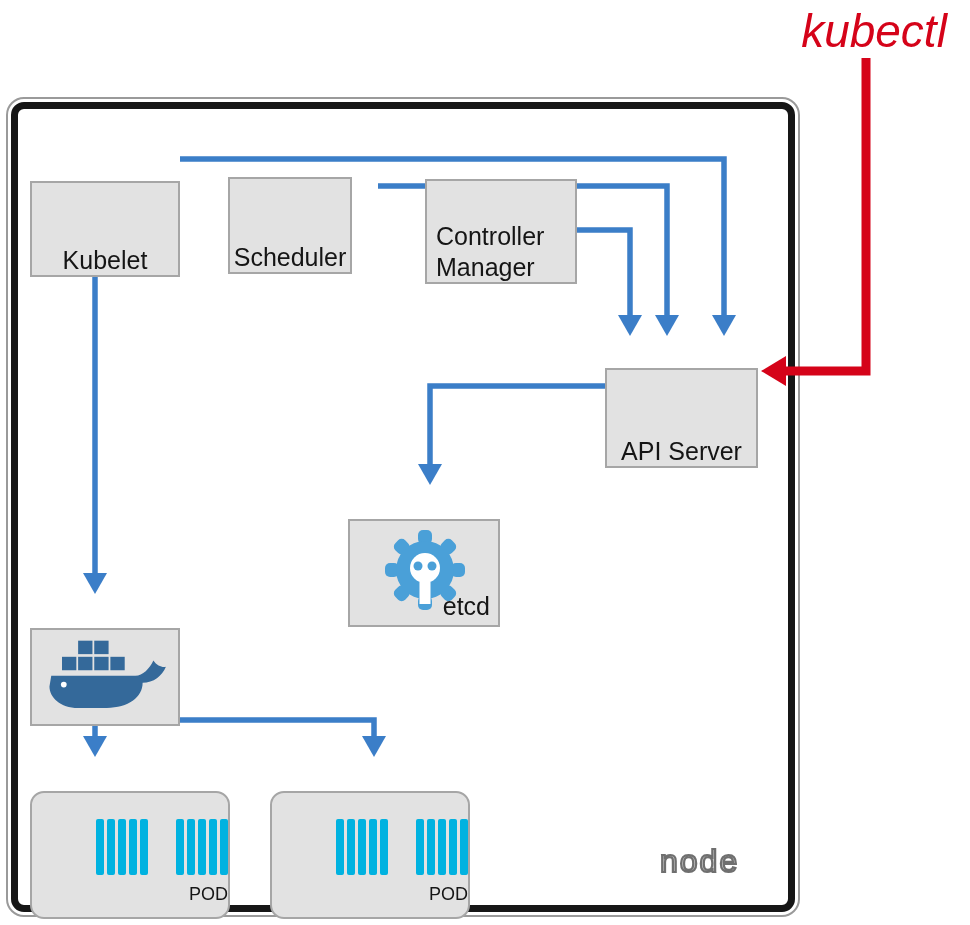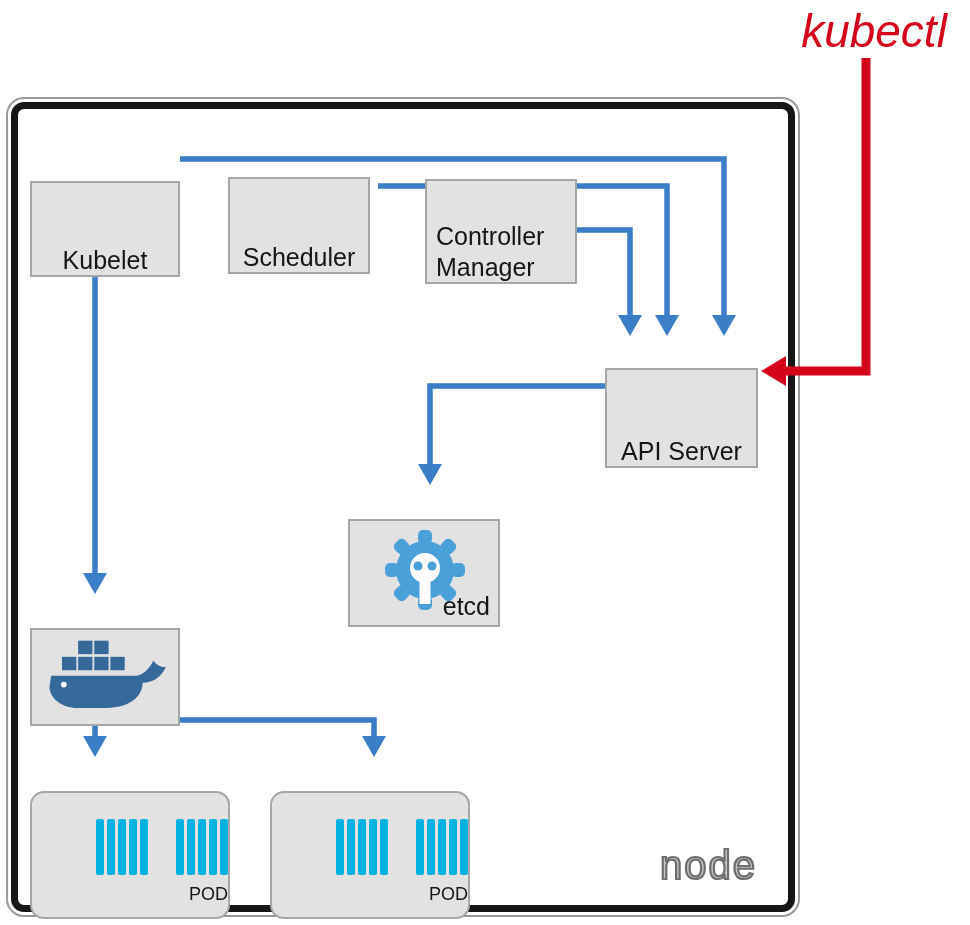"Scheduler" #scheduler-box { width: 142px -> 124px }
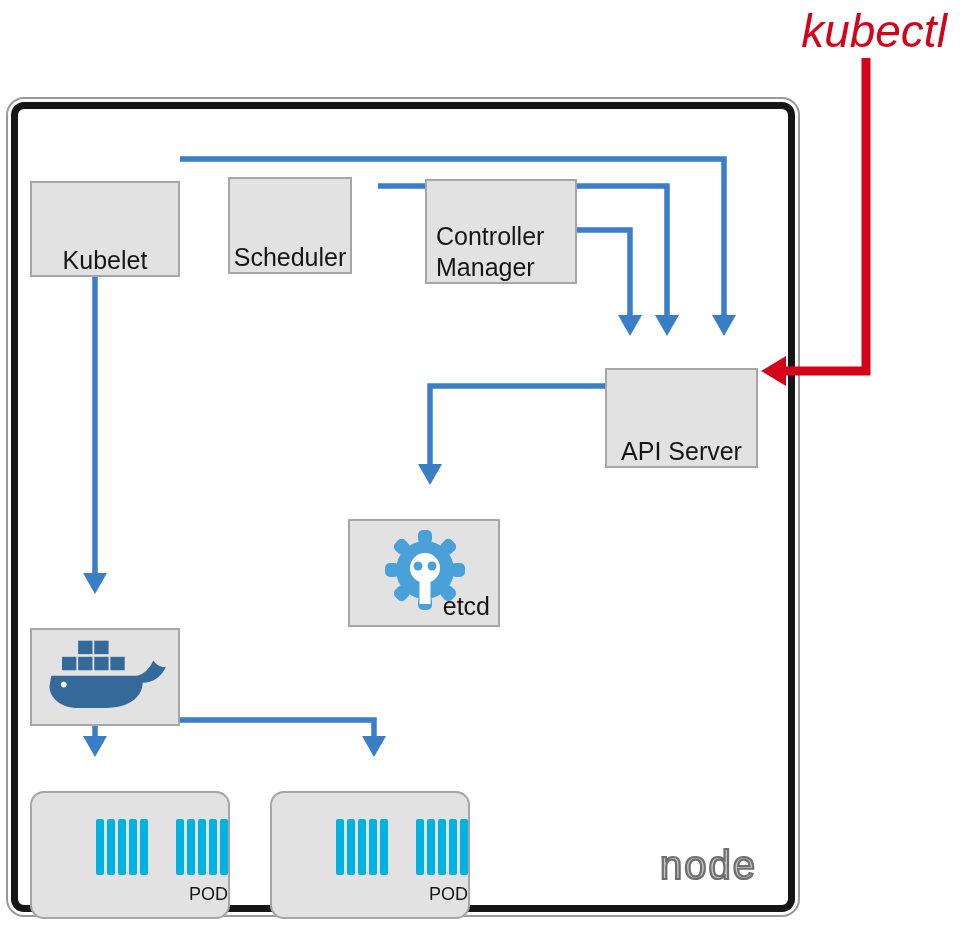"node" #node-label { font-size: 40px -> 32px }
